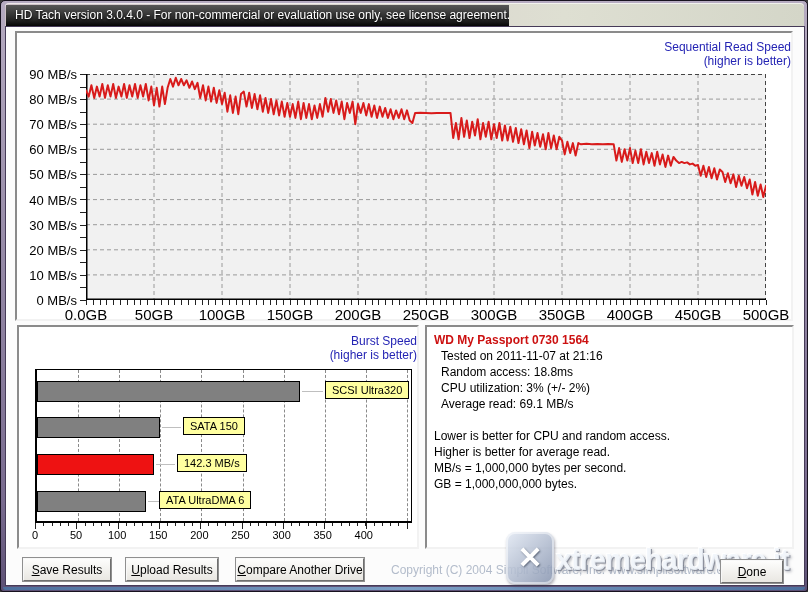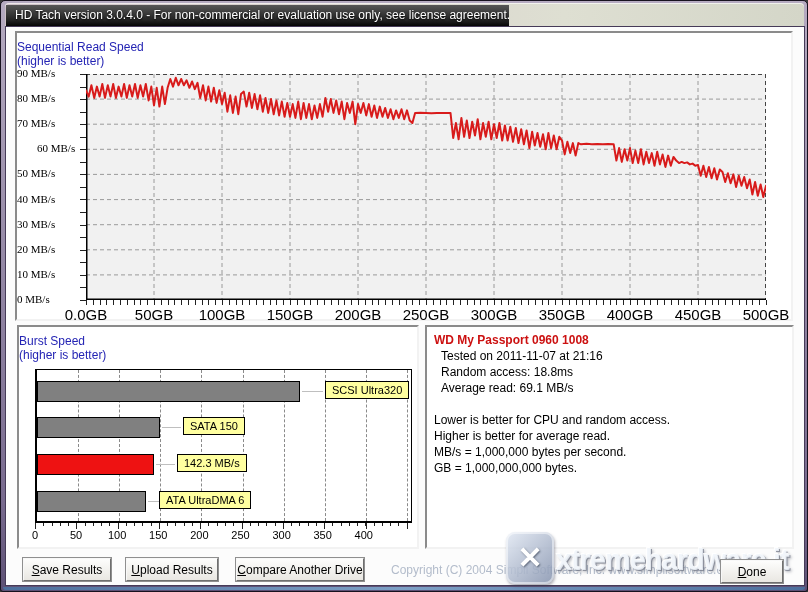"Sequential Read Speed" .chart-title, .chart-subtitle { text-align: left -> right }
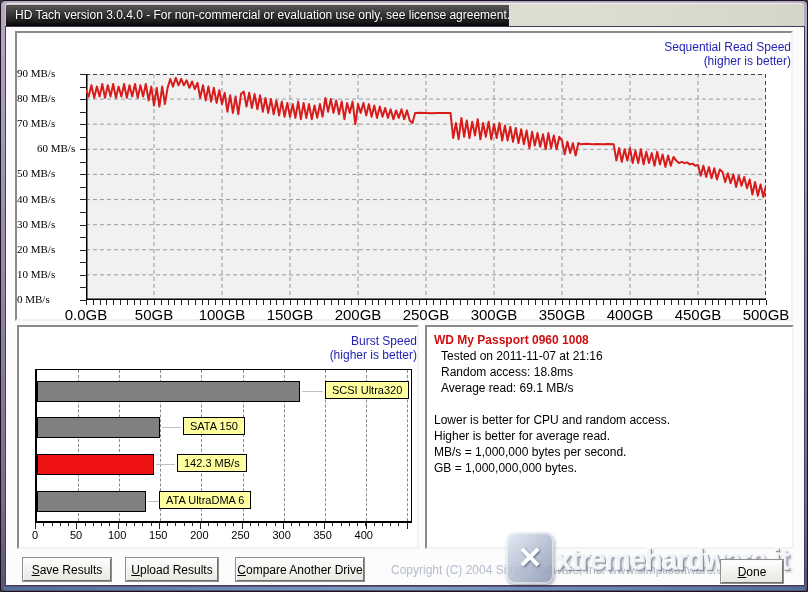"90 MB/s" .ytick { font-family: Liberation Serif, serif -> none; font-size: 11px -> 13px; text-align: left -> right }
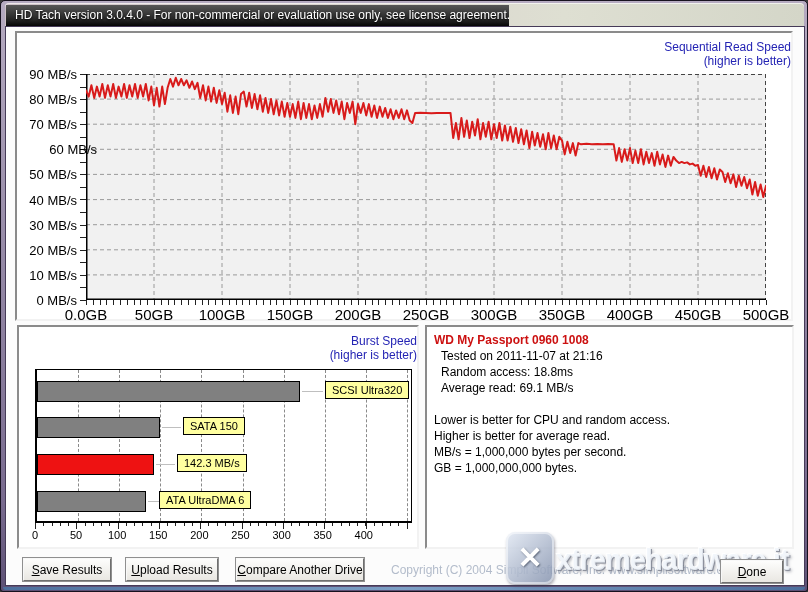"60 MB/s" div.ytick { margin-left: 20px -> none }
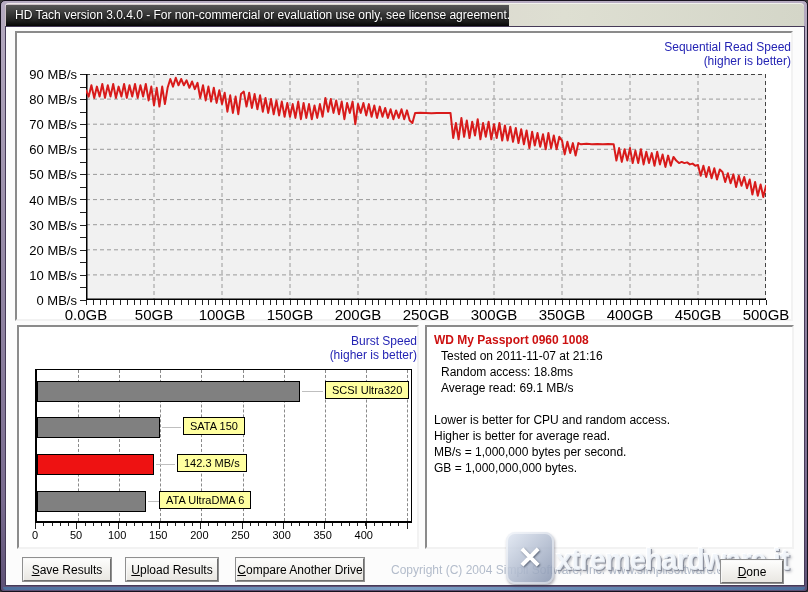"WD My Passport 0960 1008" div.drive { text: 0960 1008 -> 0730 1564 }
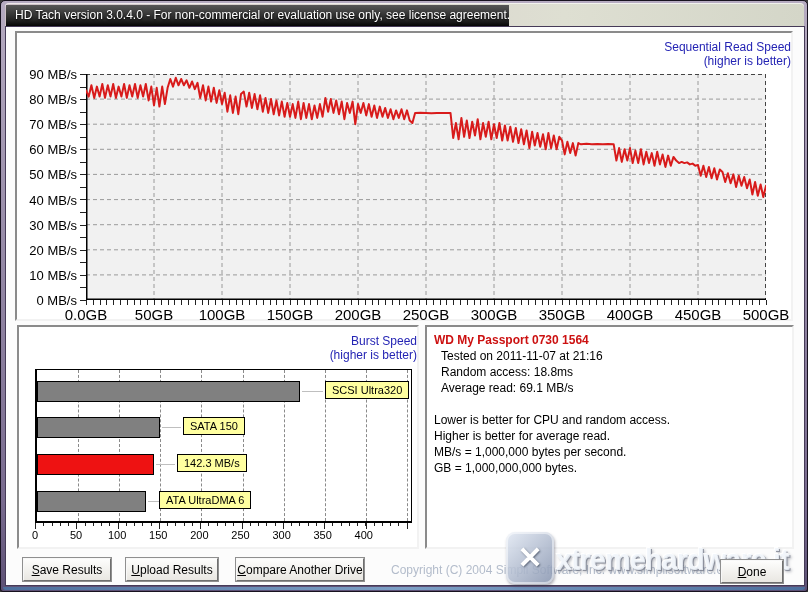"CPU utilization: 3% (+/- 2%)" div.ind { html: none -> <div>CPU utilization: 3% (+/- 2%)</div> }
